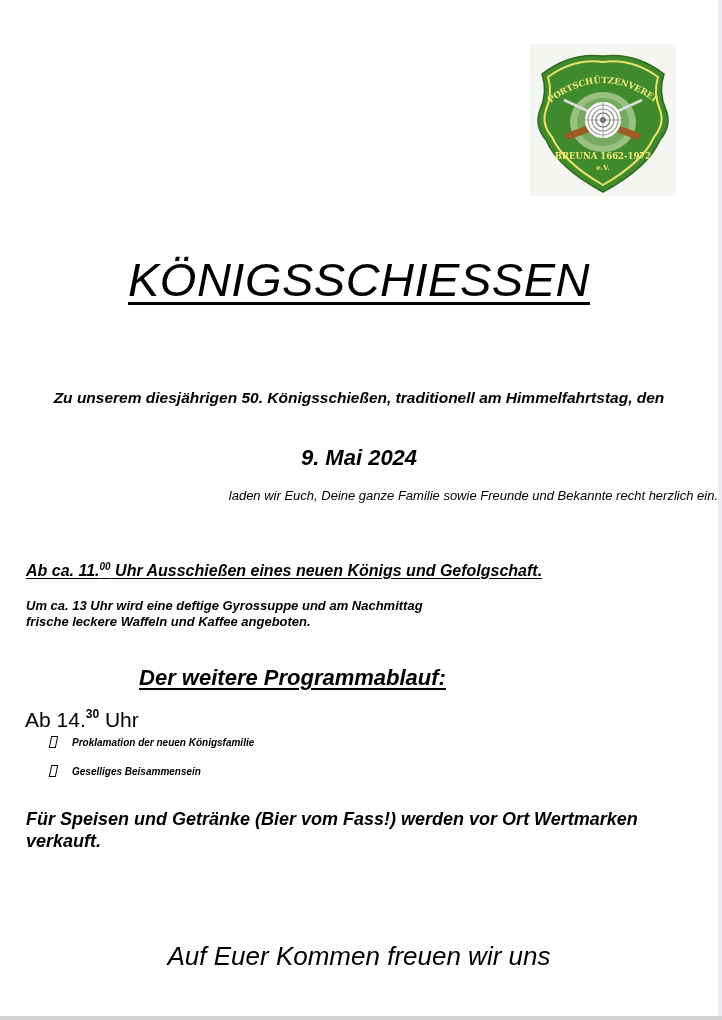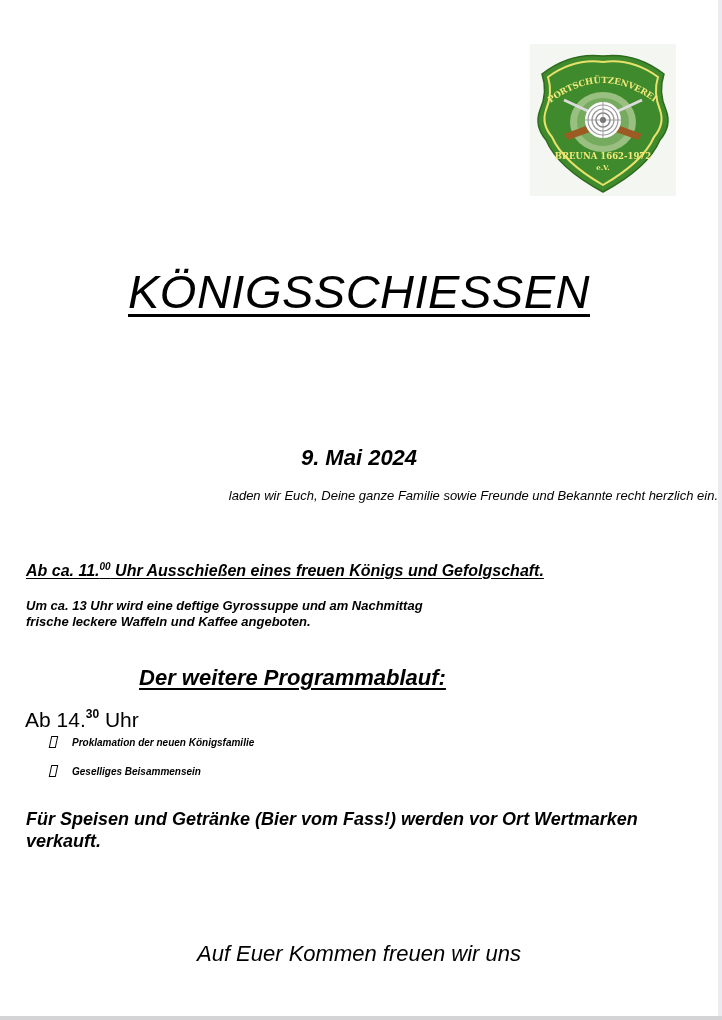"KÖNIGSSCHIESSEN" .title { top: 264px -> 252px }
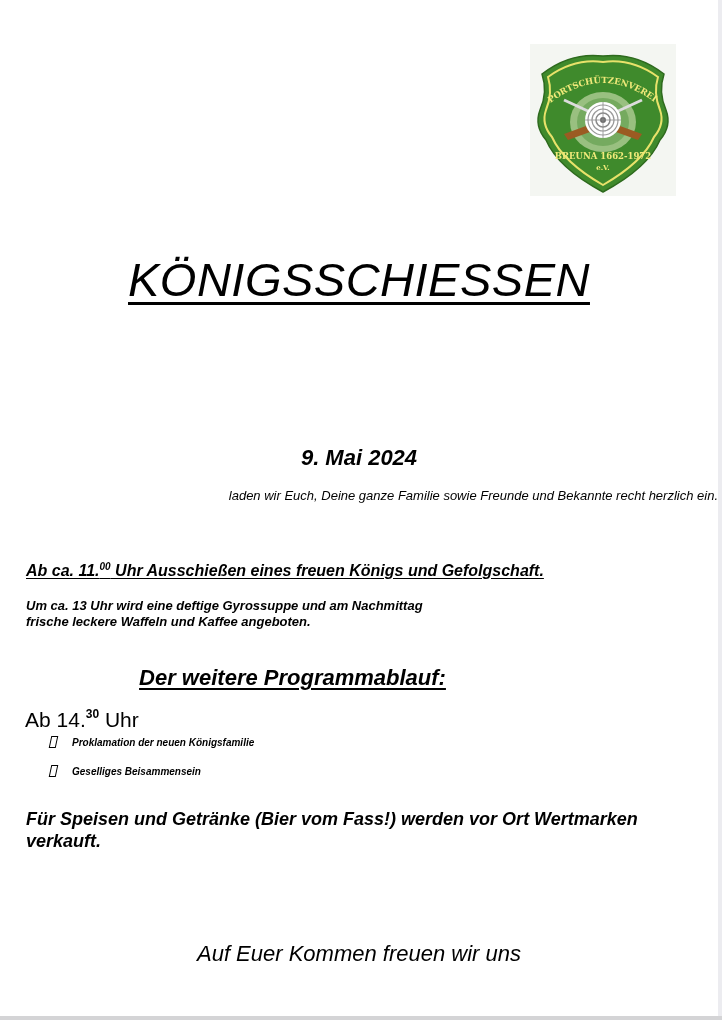"Zu unserem diesjährigen 50." div.intro { html: none -> <div>Zu unserem diesjährigen 50. Königsschießen, traditionell am Himmelfahrtstag, den</div> }
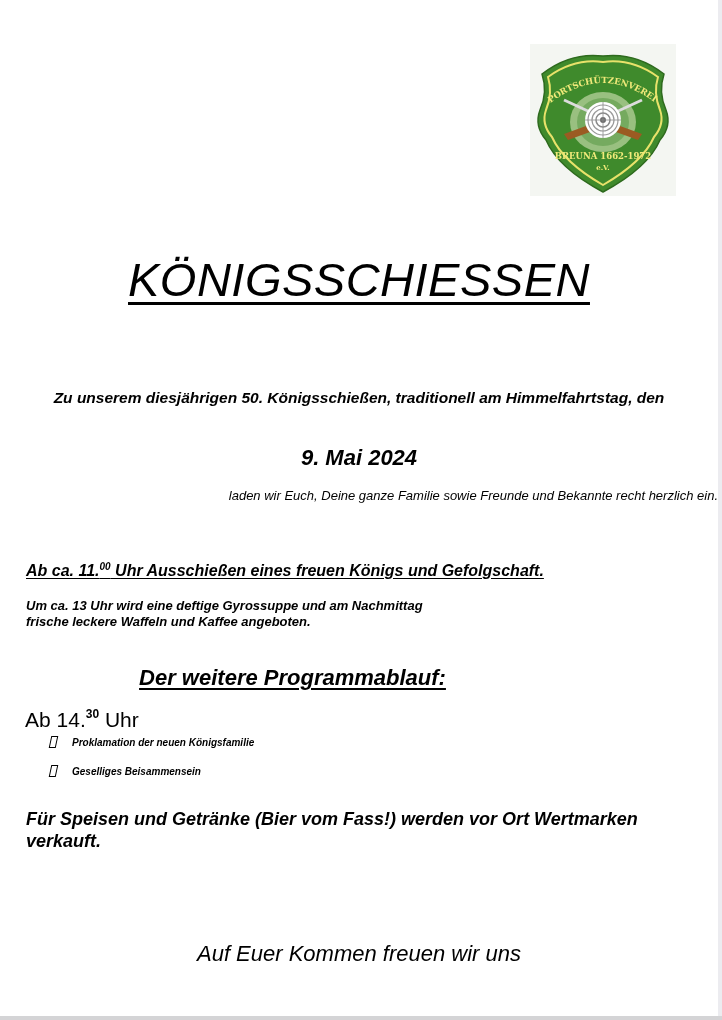"Uhr Ausschießen eines freuen Königs" span { text: freuen -> neuen }
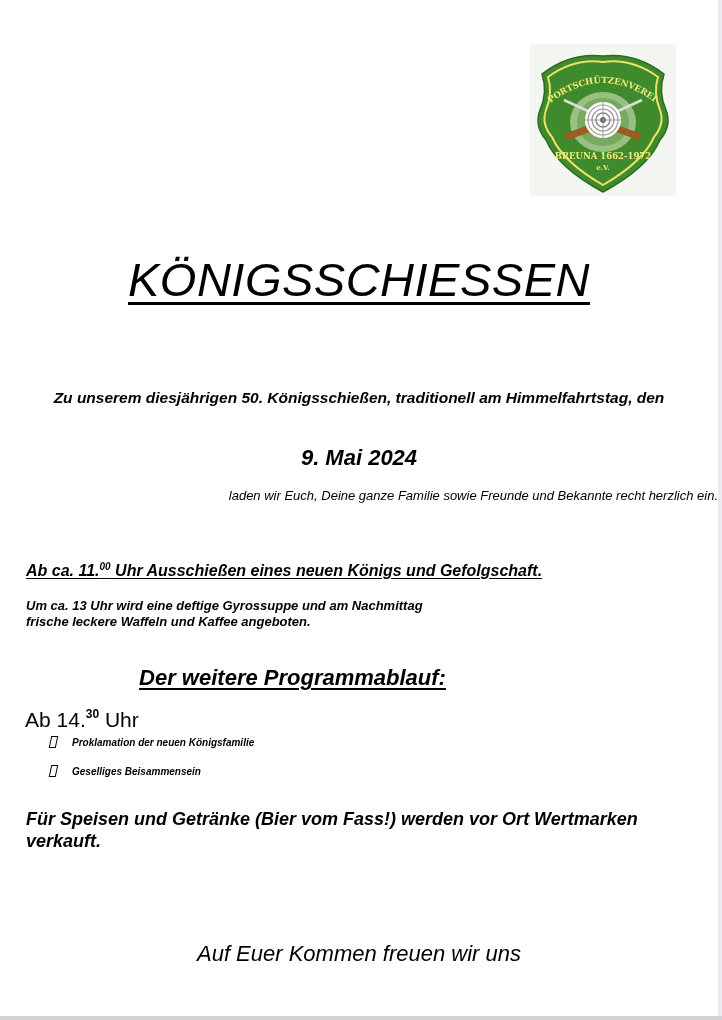"Auf Euer Kommen freuen wir" .closing { font-size: 22px -> 26px }
